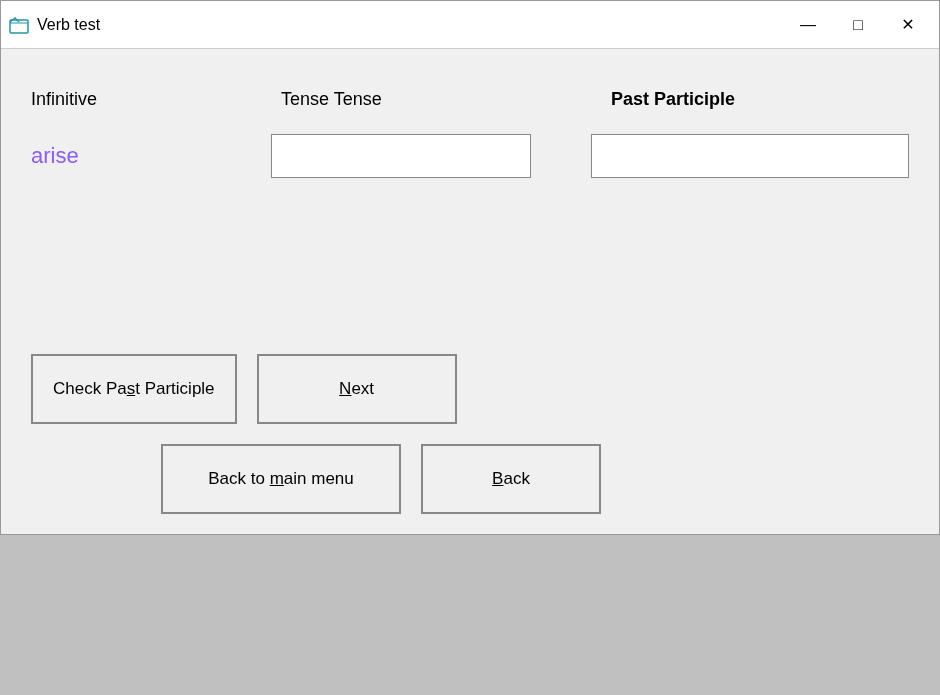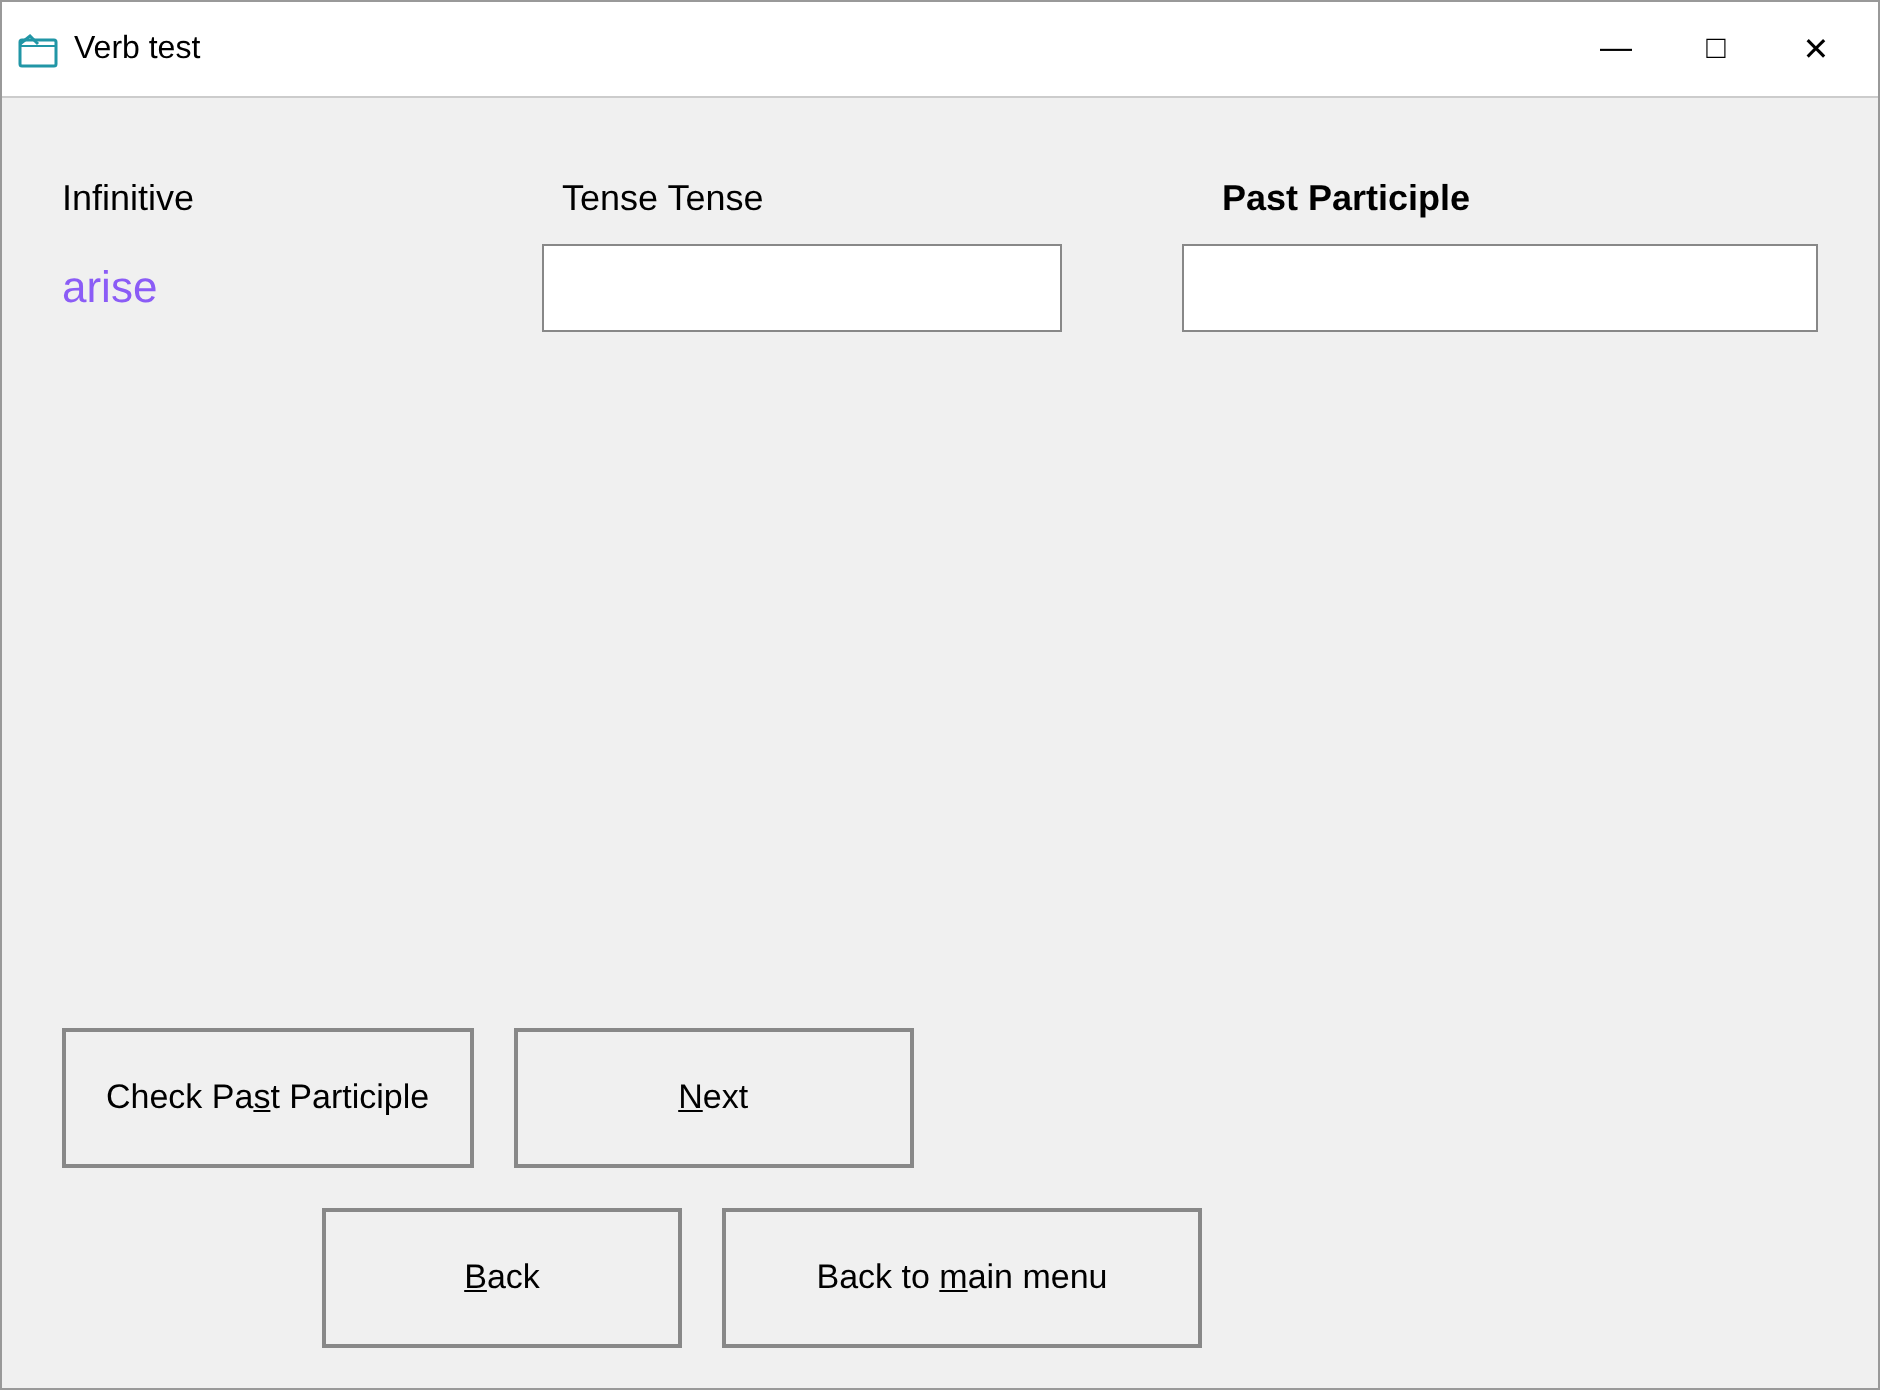"Verb test" .window { height: 695px -> 535px }
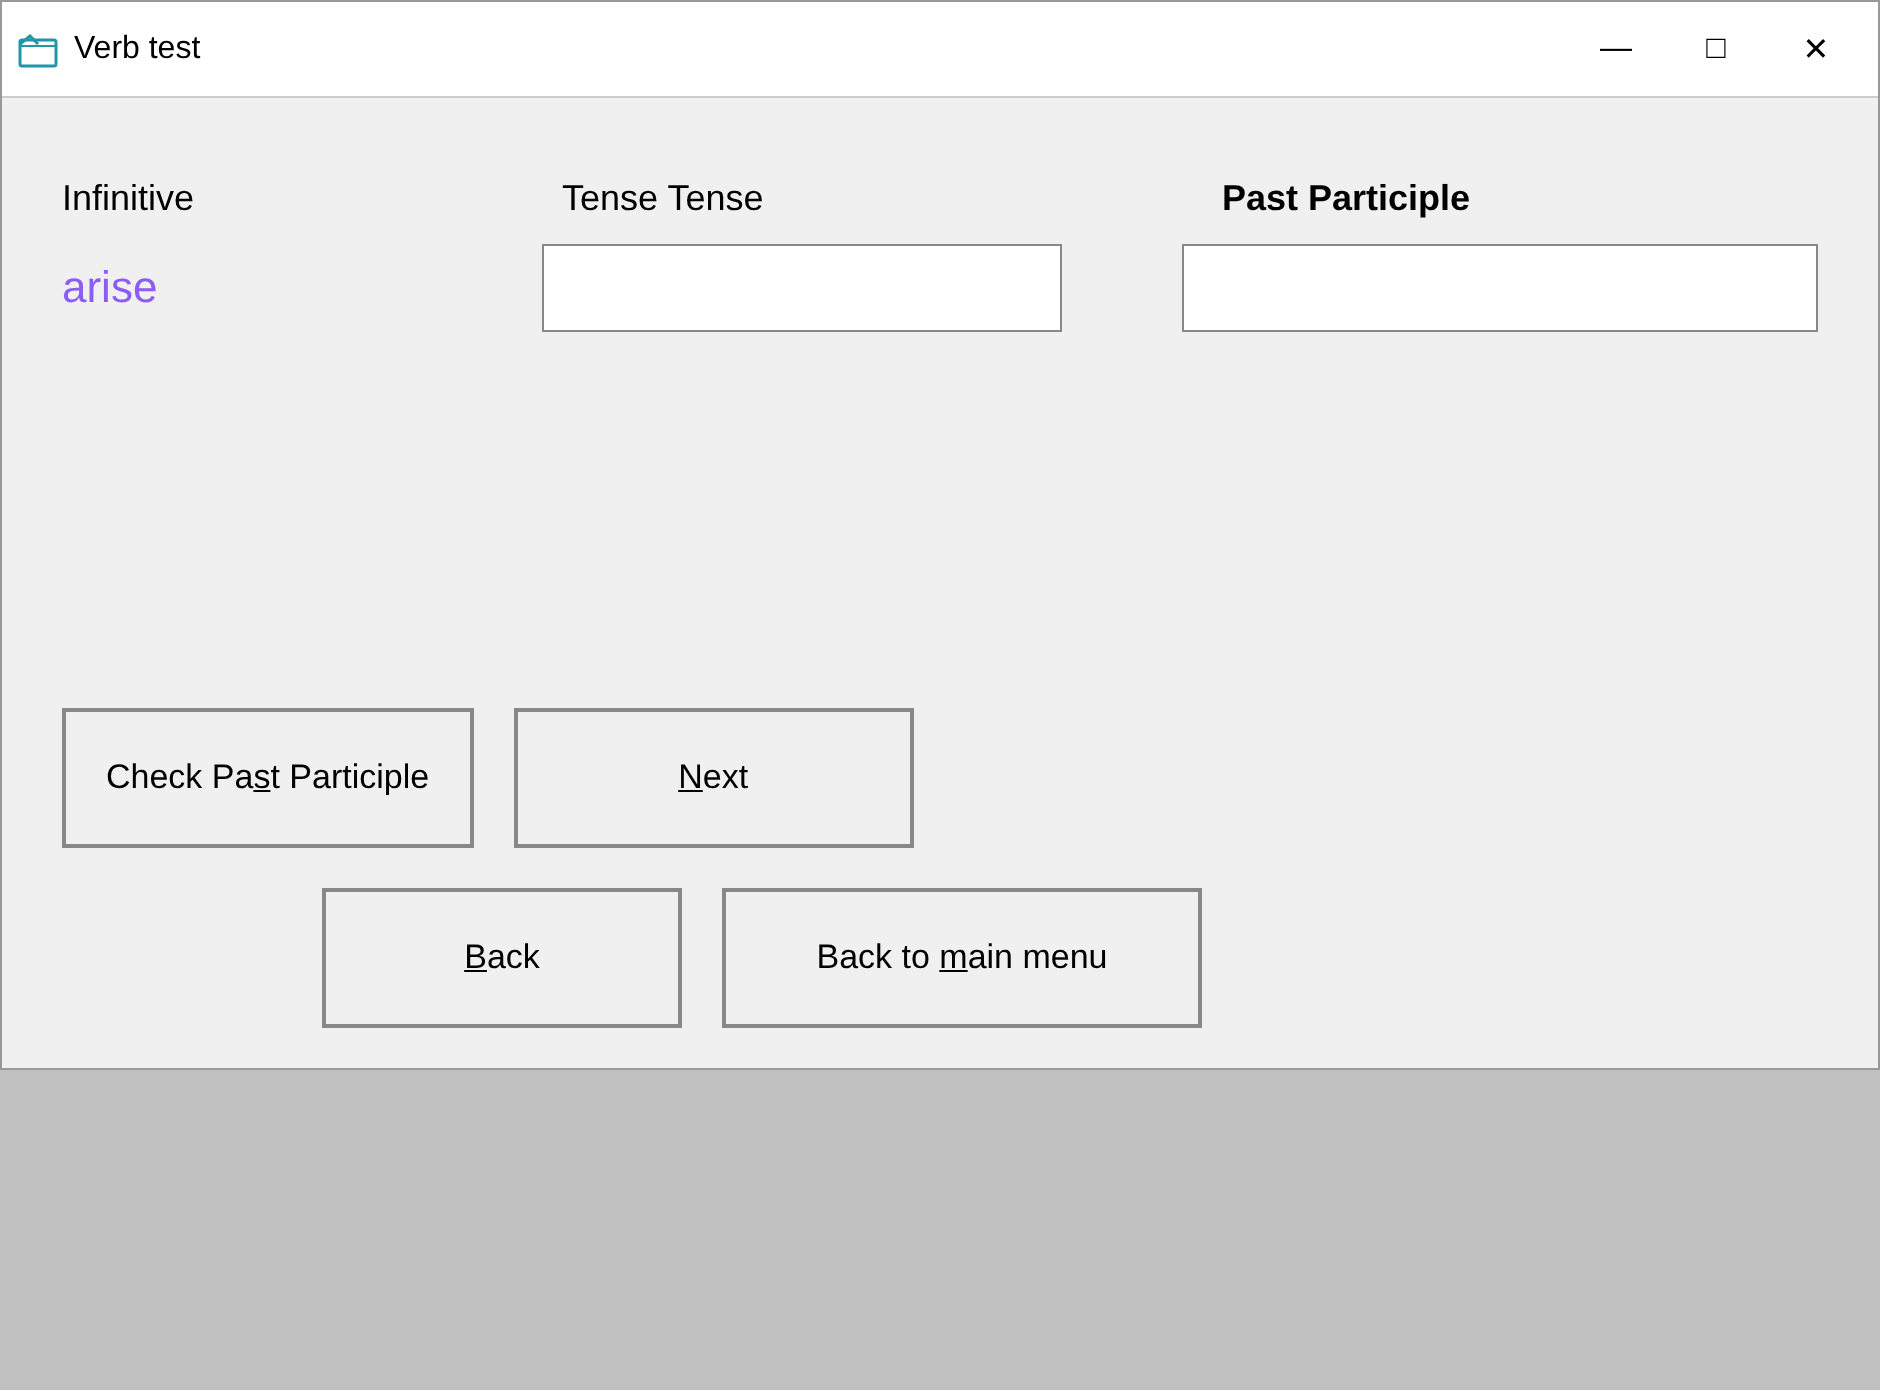"Infinitive" .column-headers { margin-bottom: 12px -> 24px }
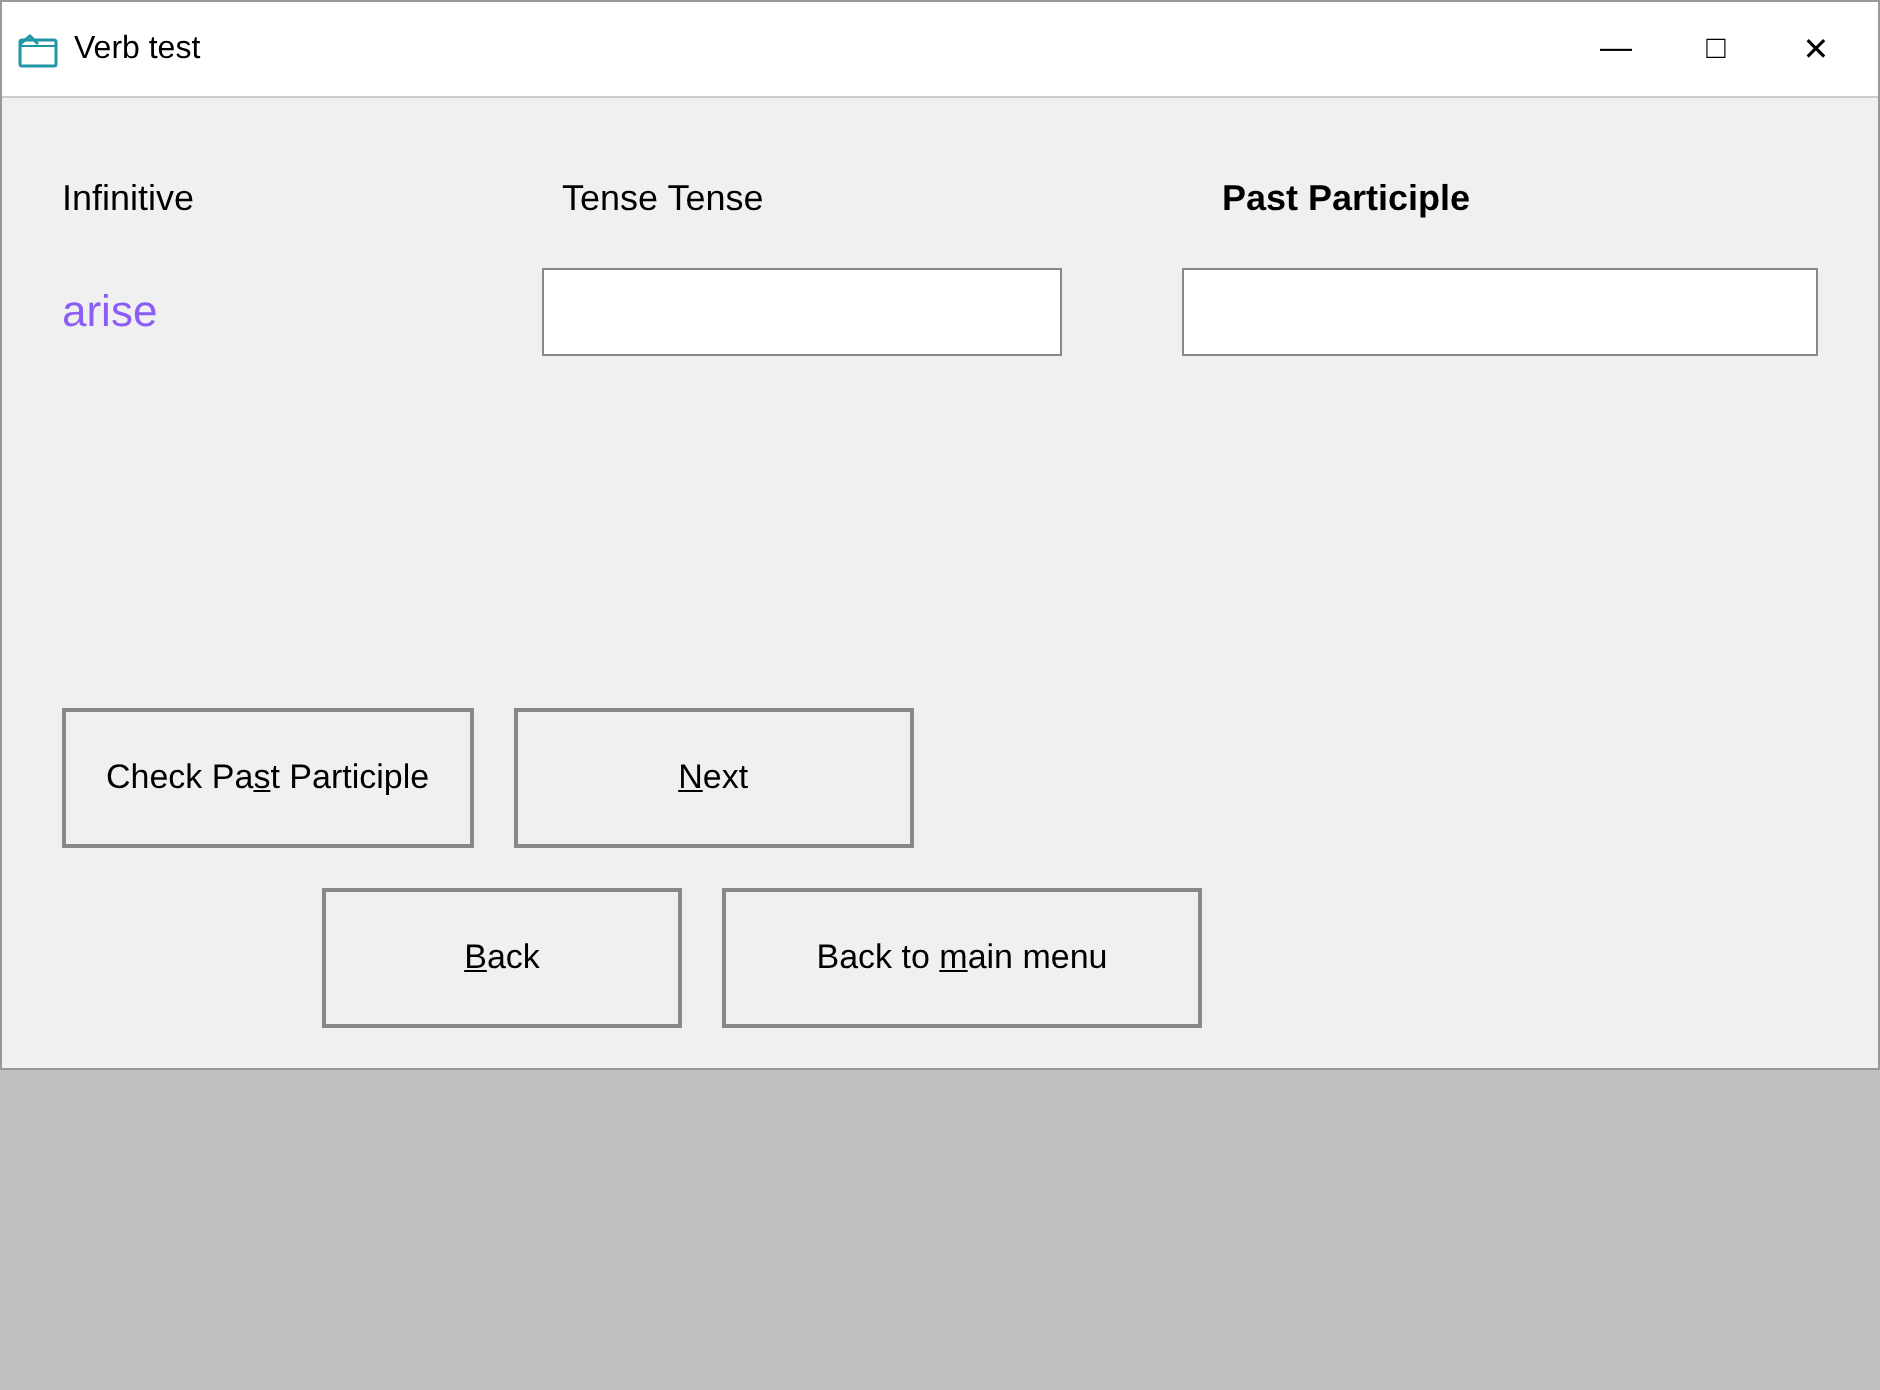"Back" button.app-button { order: before "Back to main menu" -> after "Back to main menu" }
